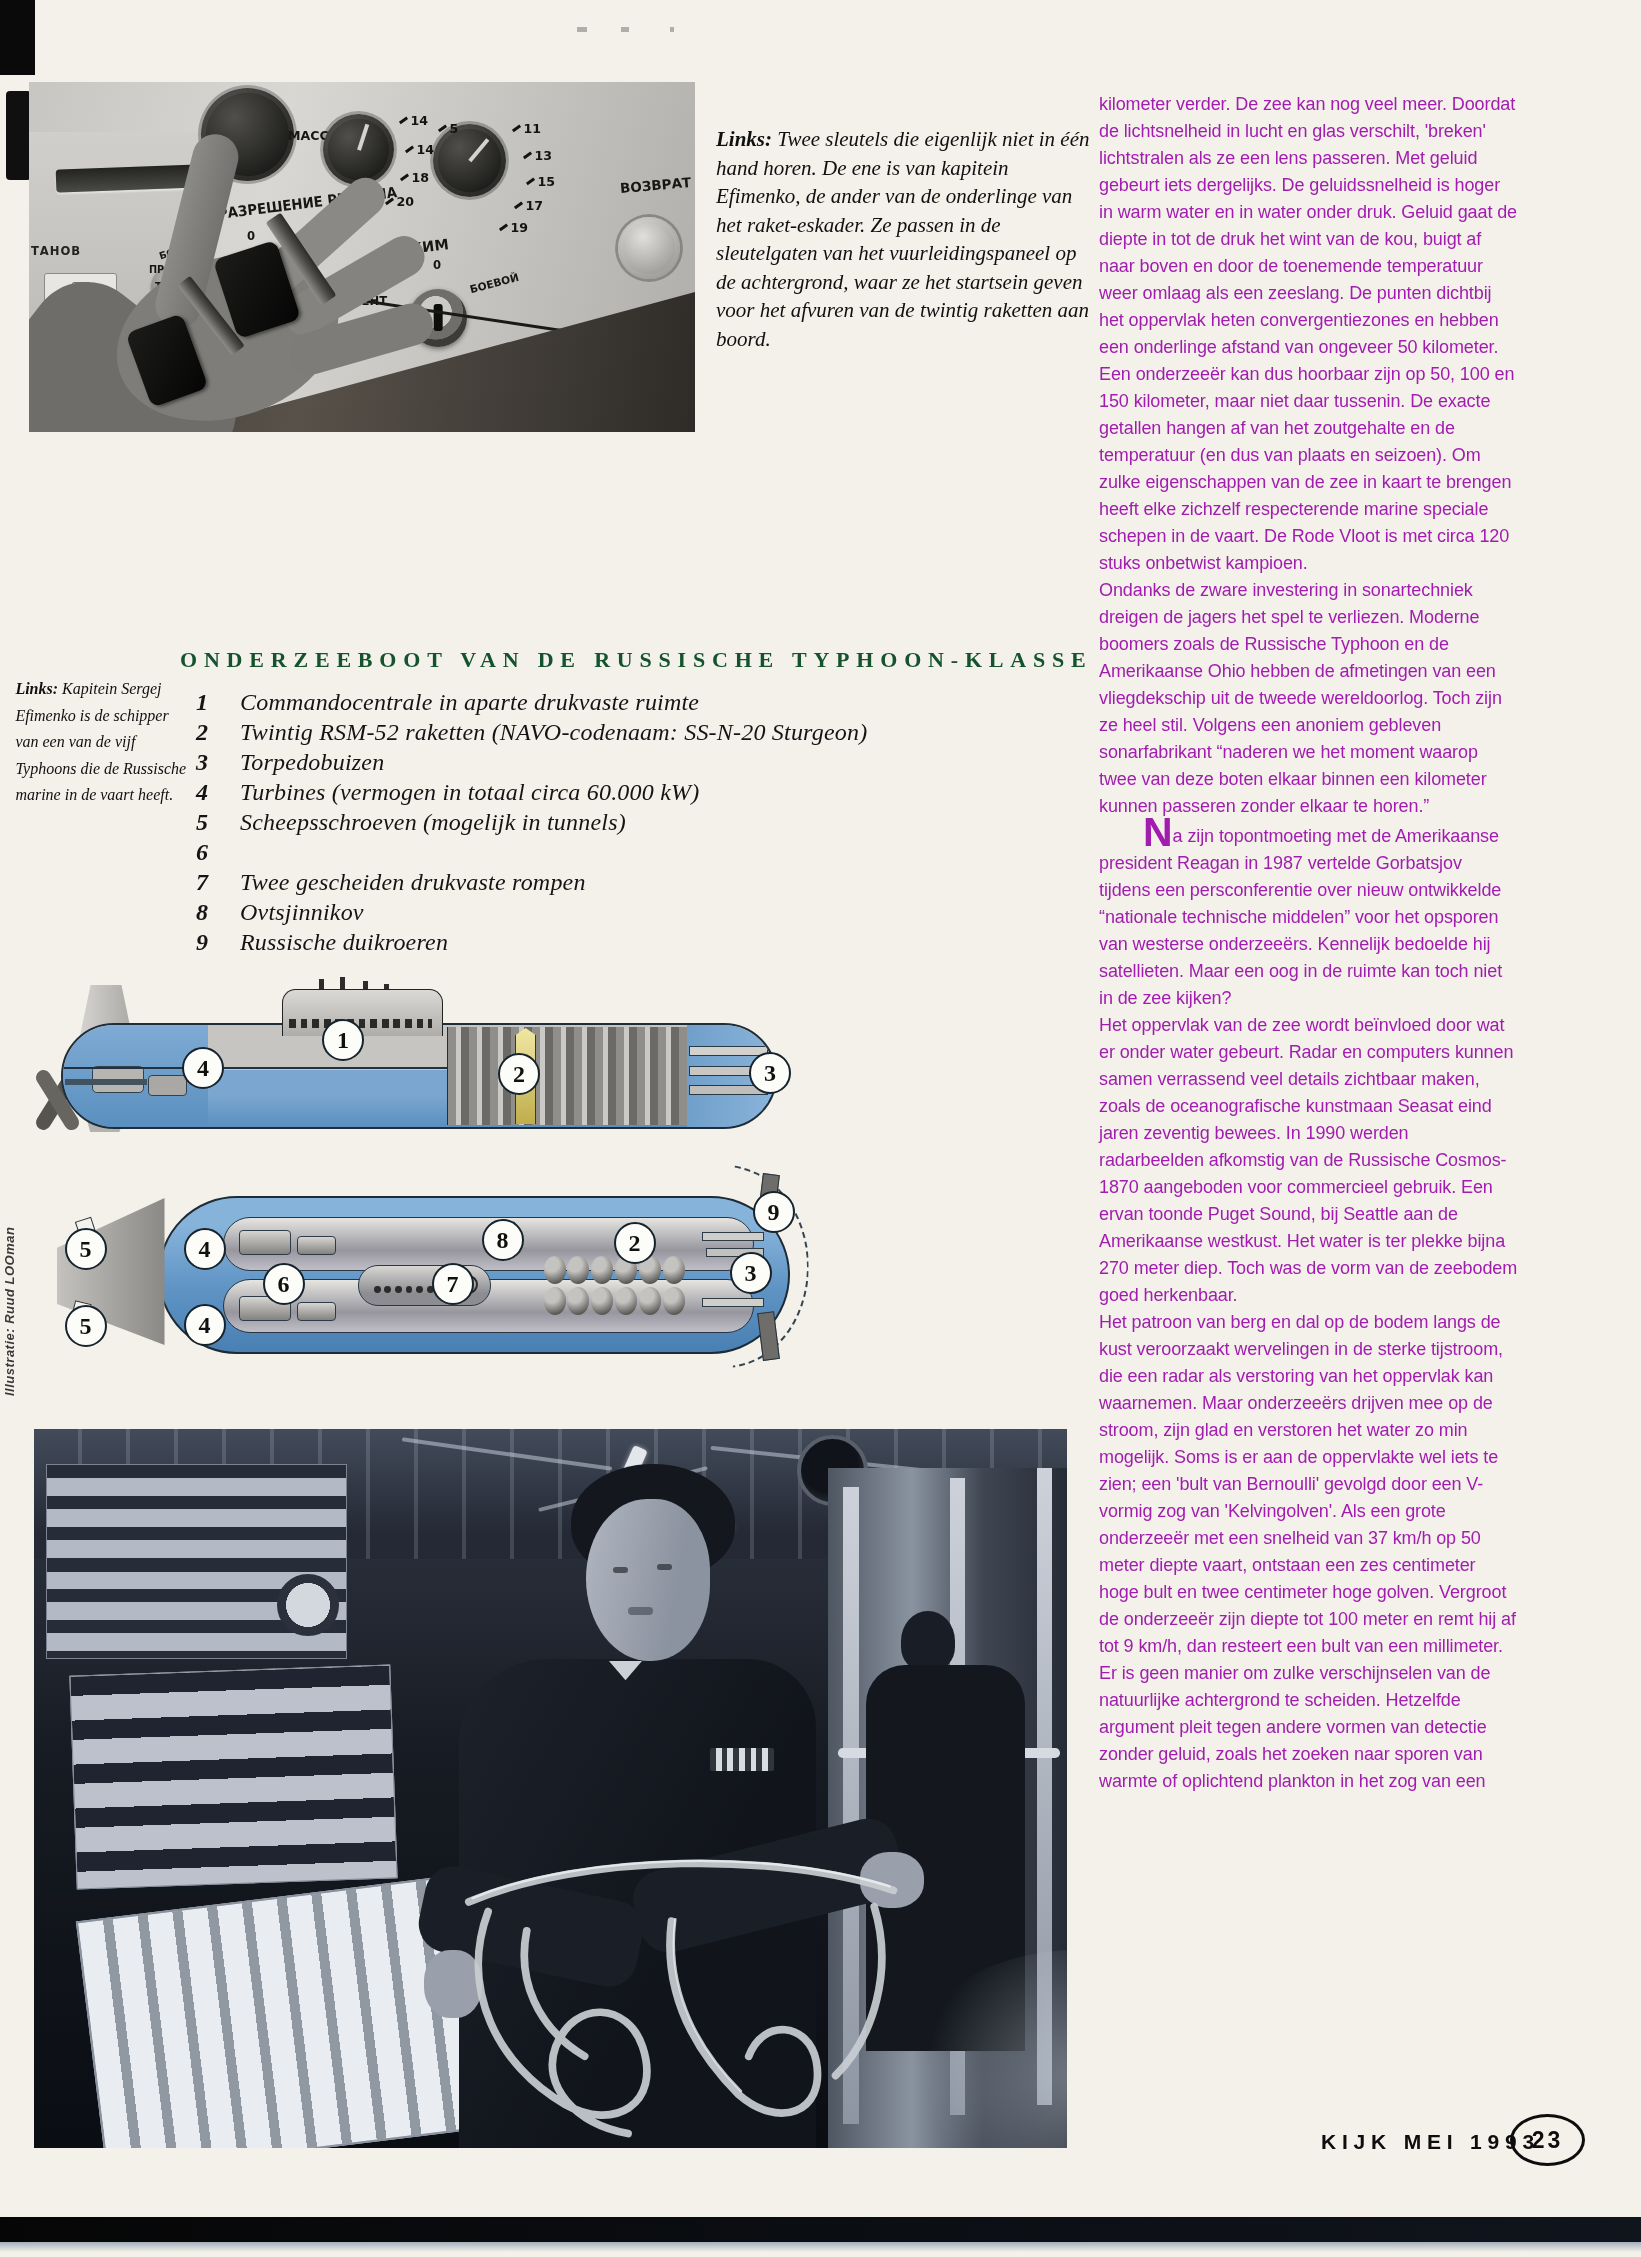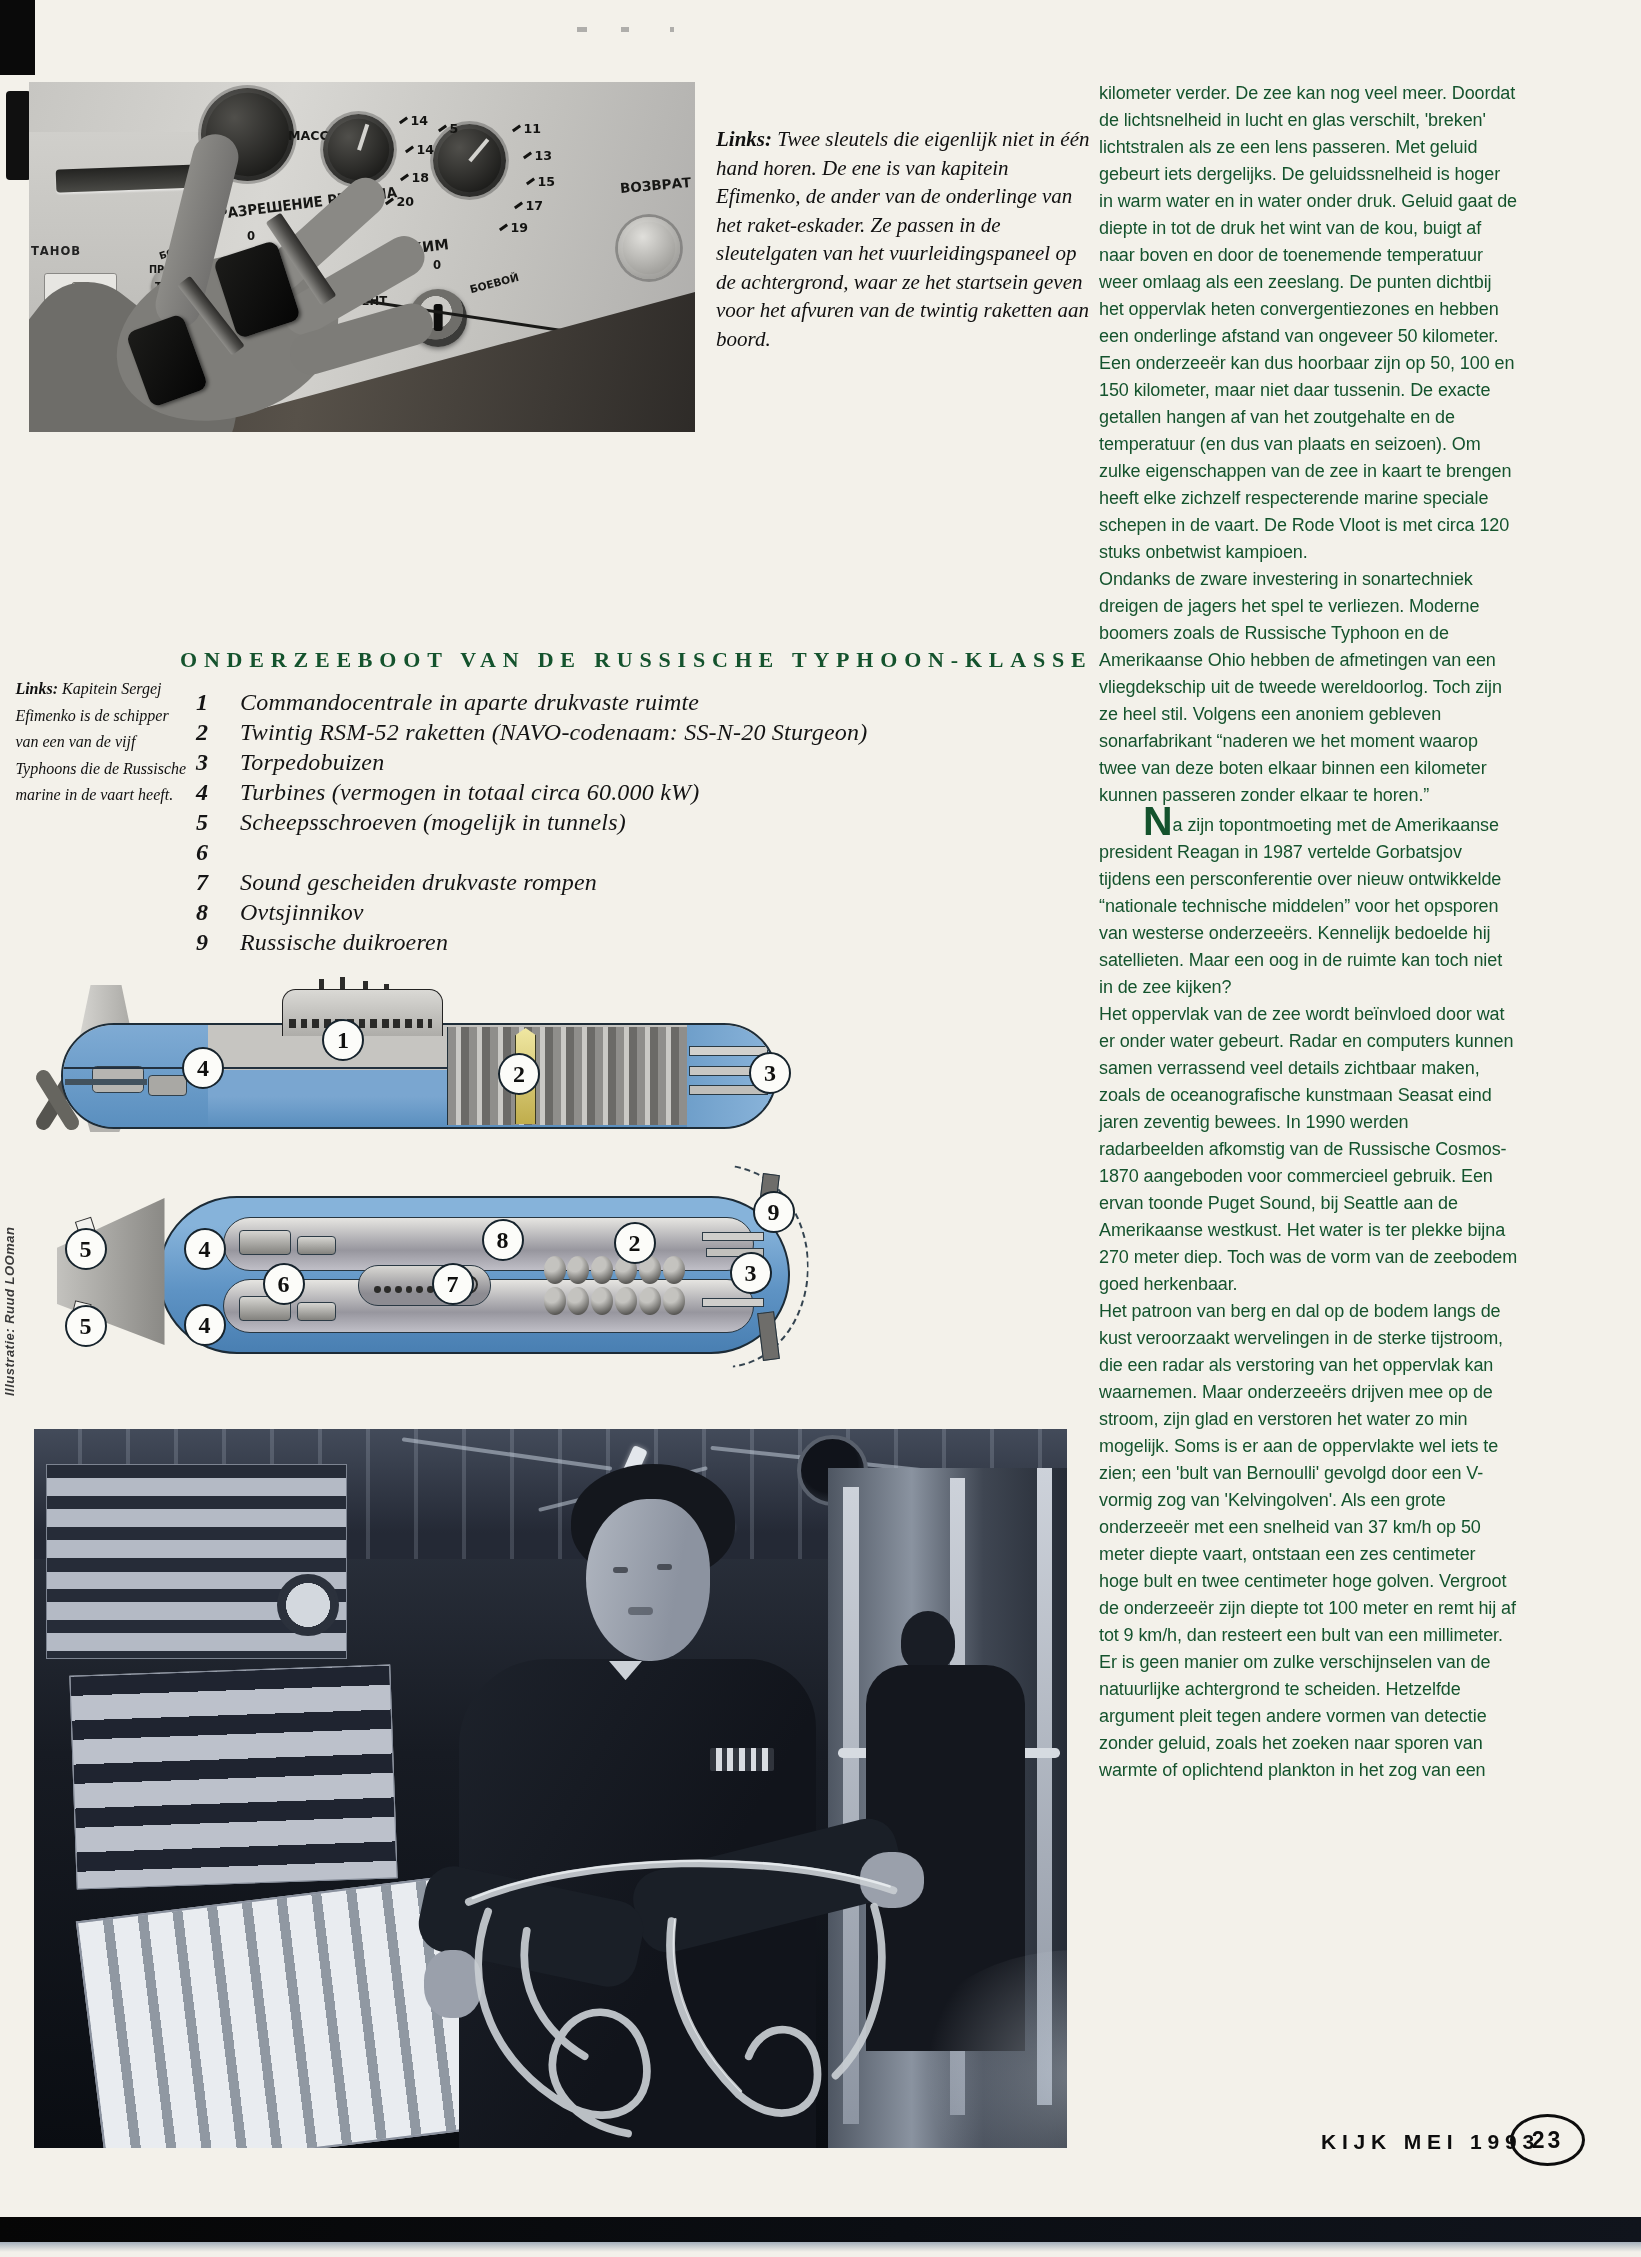"kilometer verder. De zee kan" .article-col { color: #14532d -> #a21caf; top: 80px -> 91px }
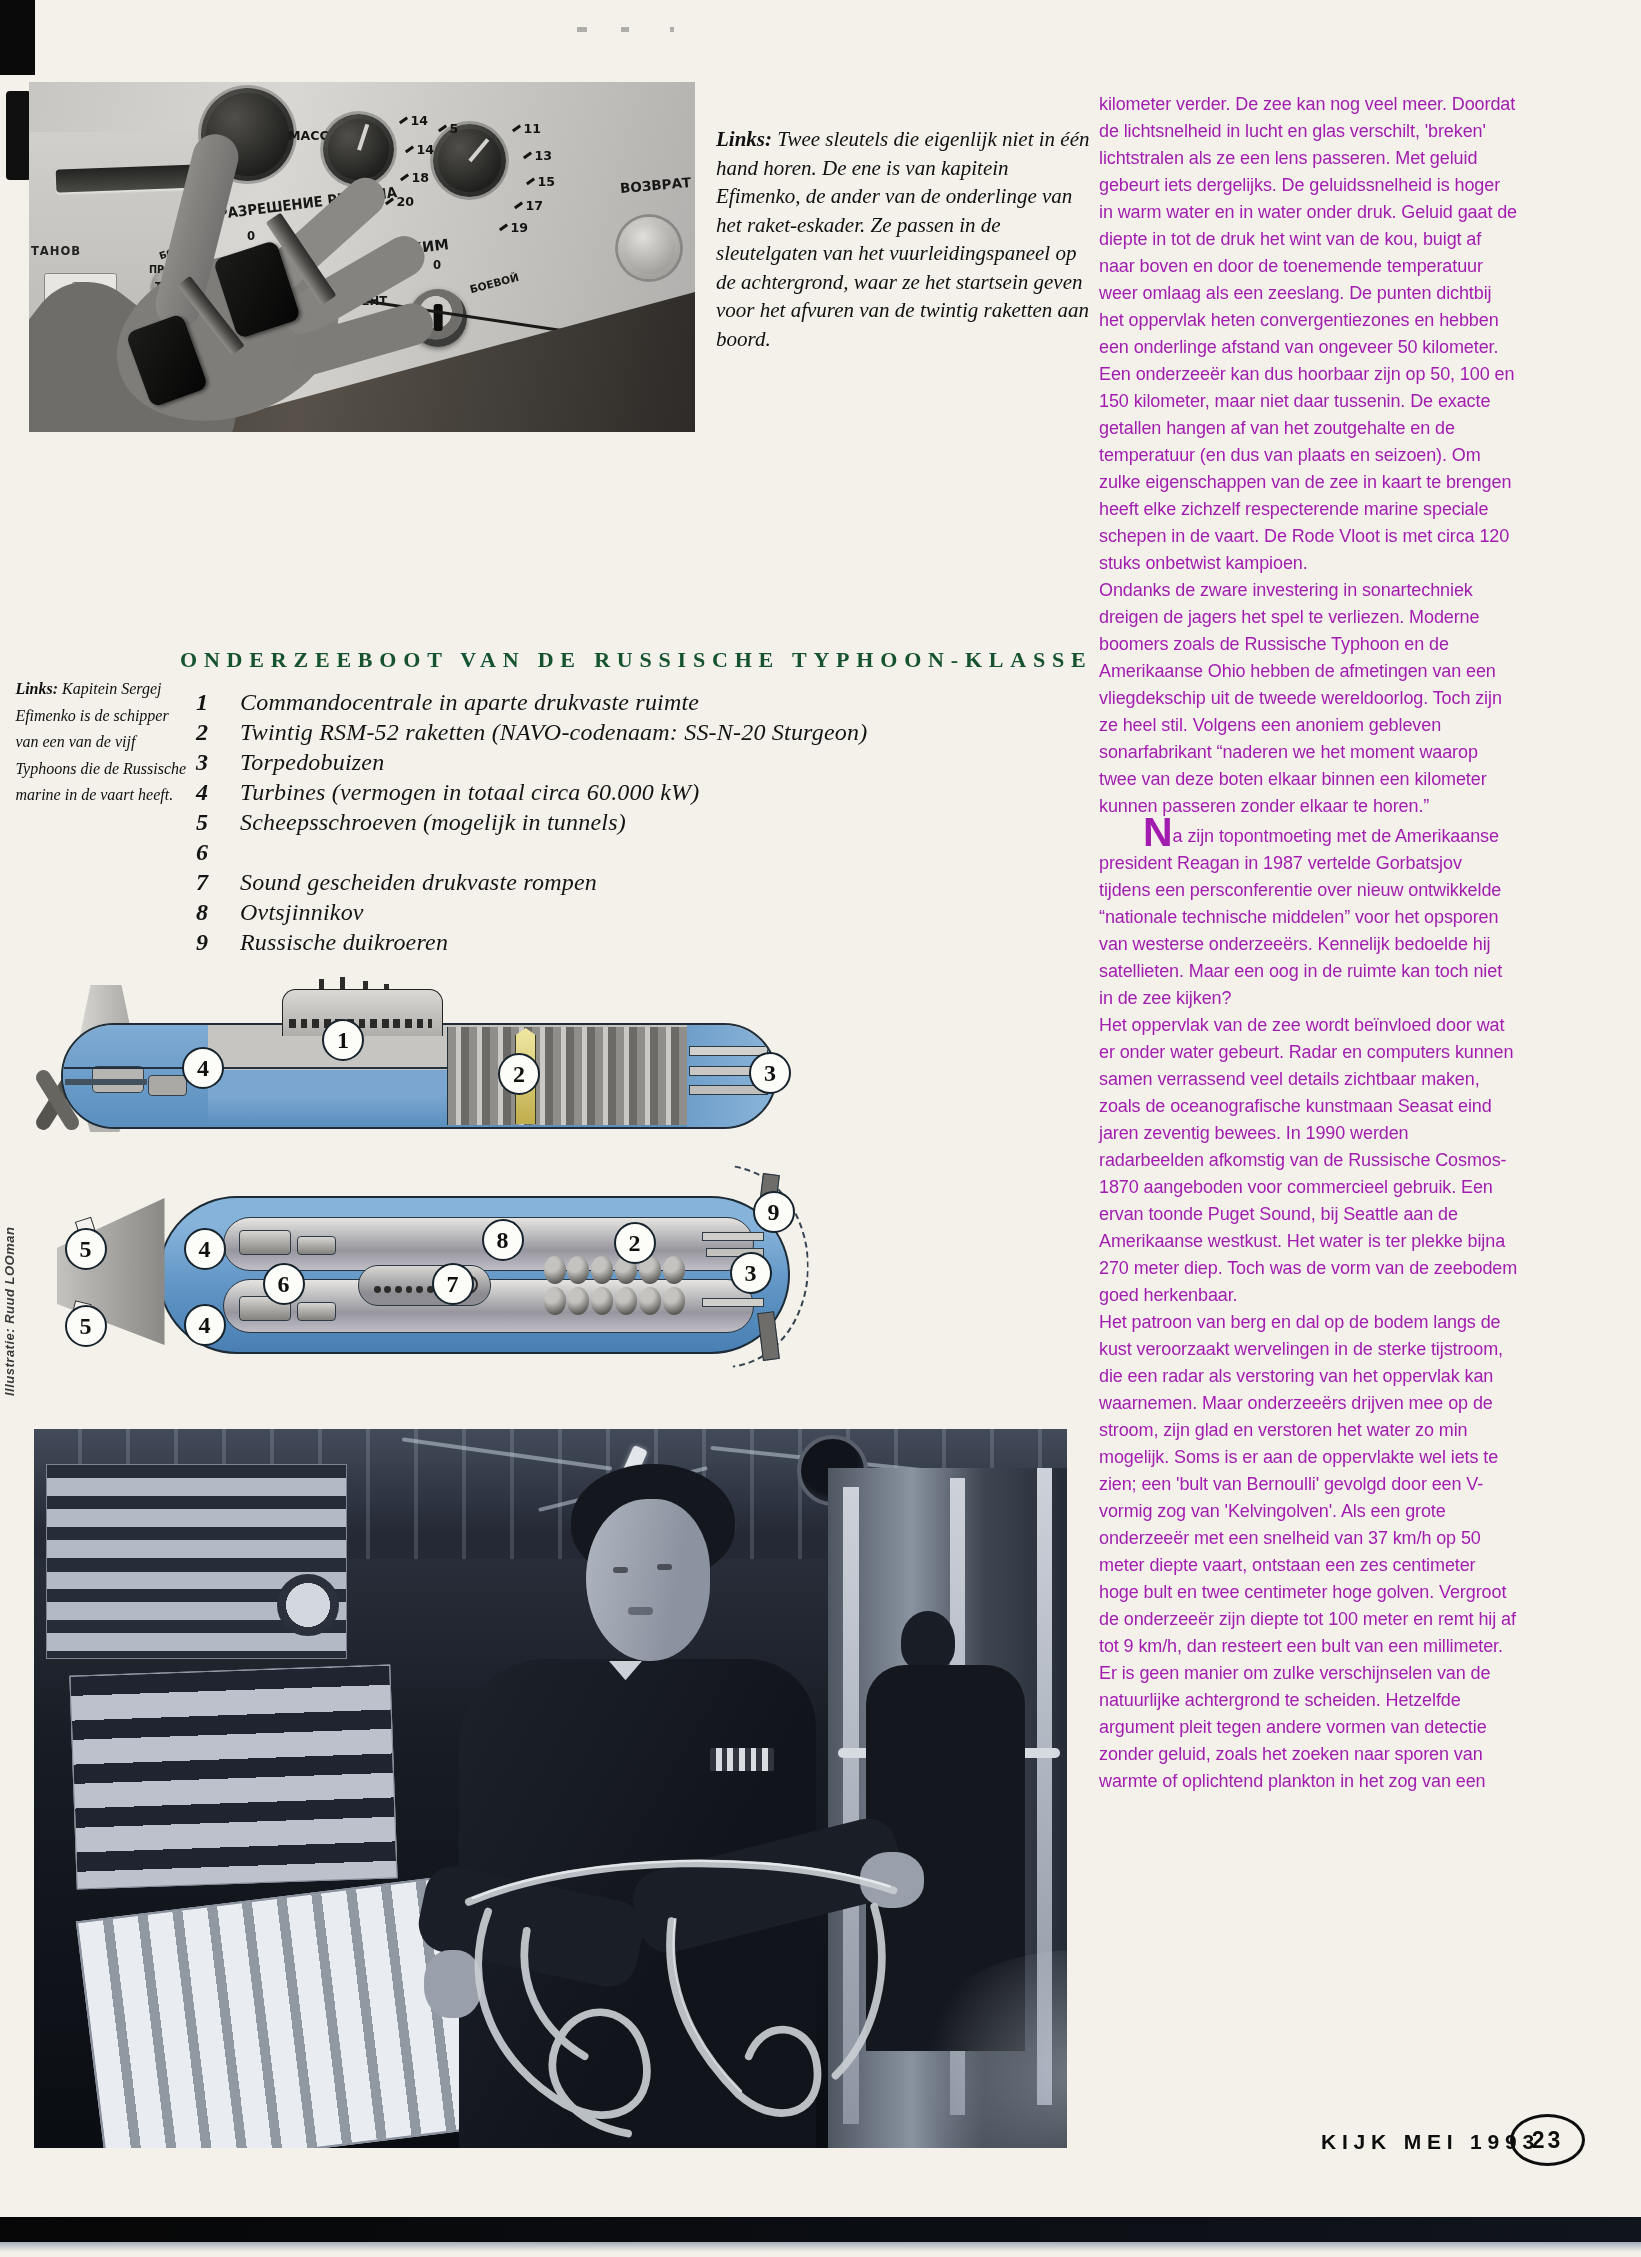"Sound gescheiden drukvaste rompen" span.lbl { text: Sound -> Twee }
